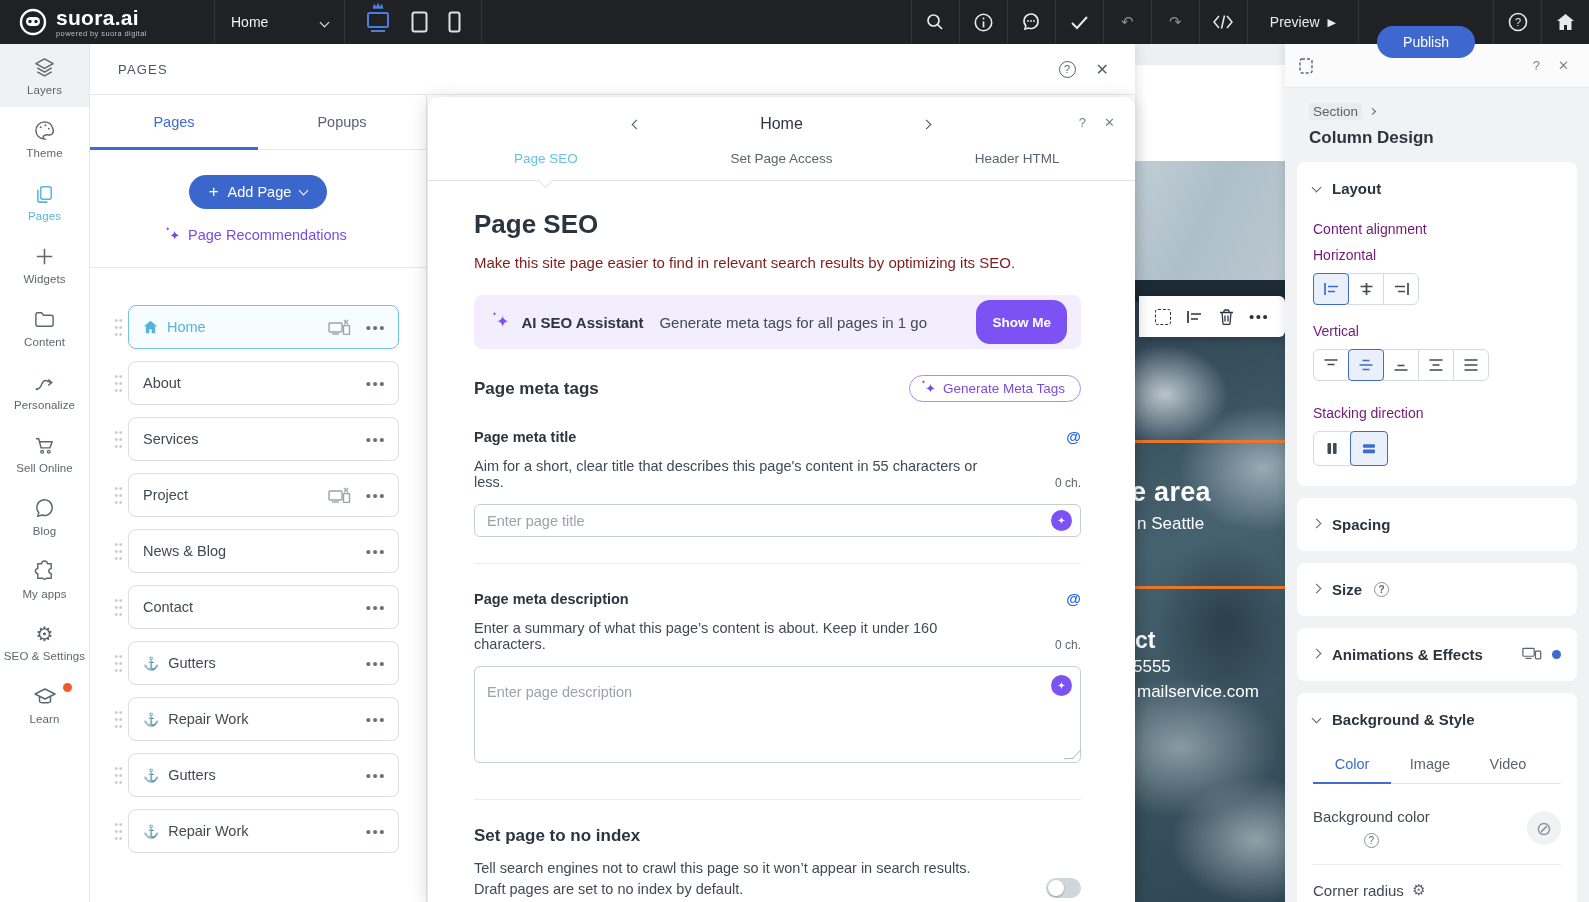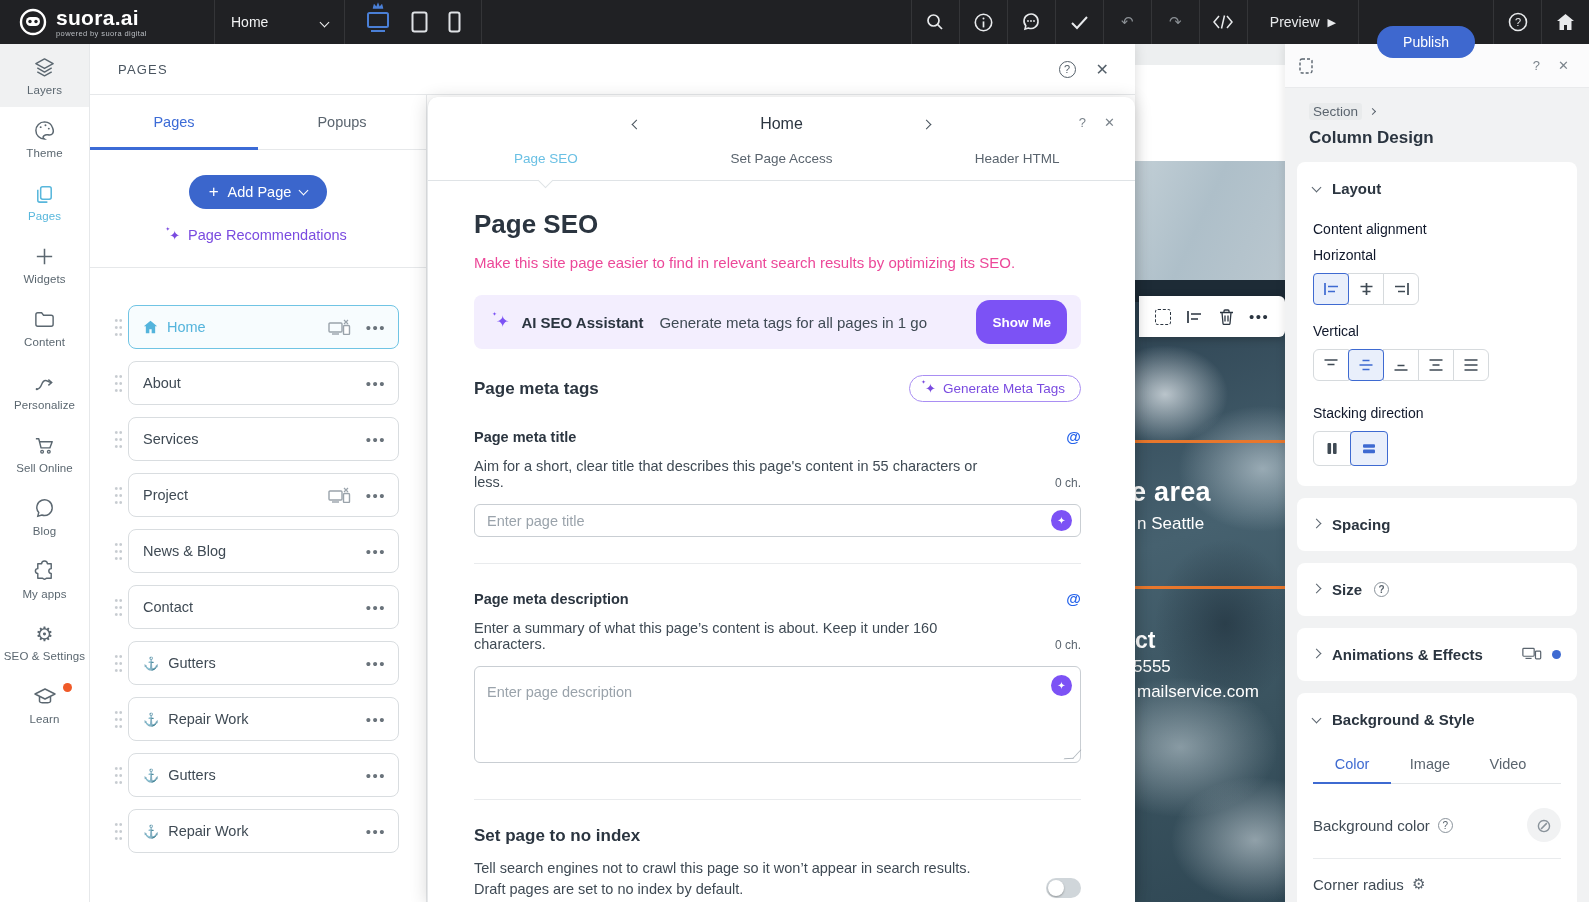"Content alignment" .dp-lbl { color: #0f172a -> #701a75 }
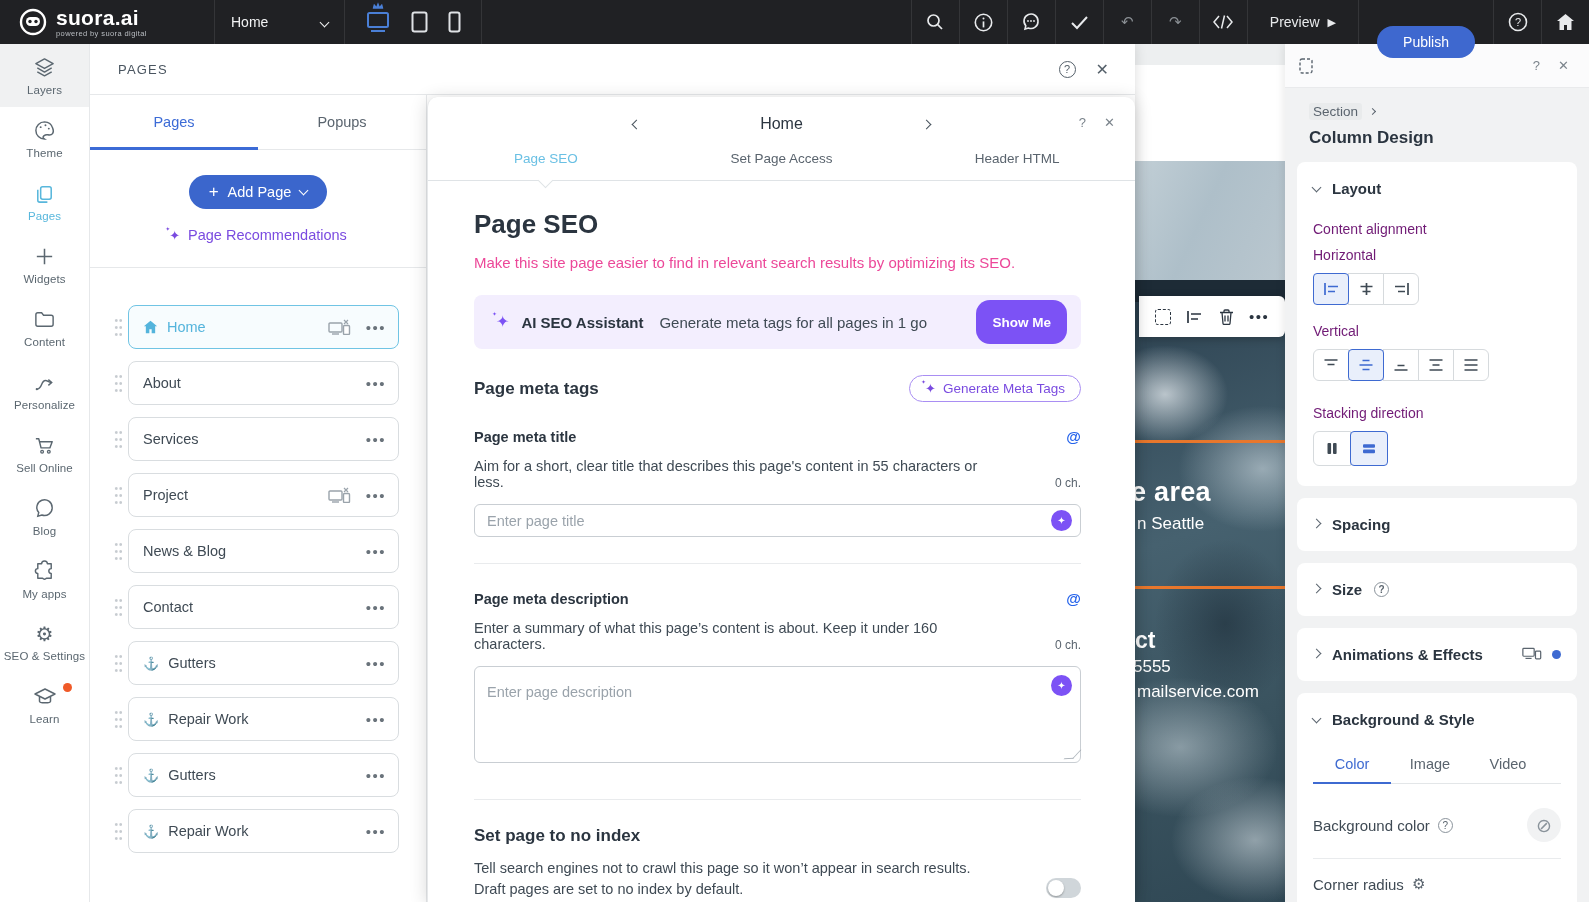"Make this site page easier" .sm-sub { color: #ec4899 -> #7f1d1d }
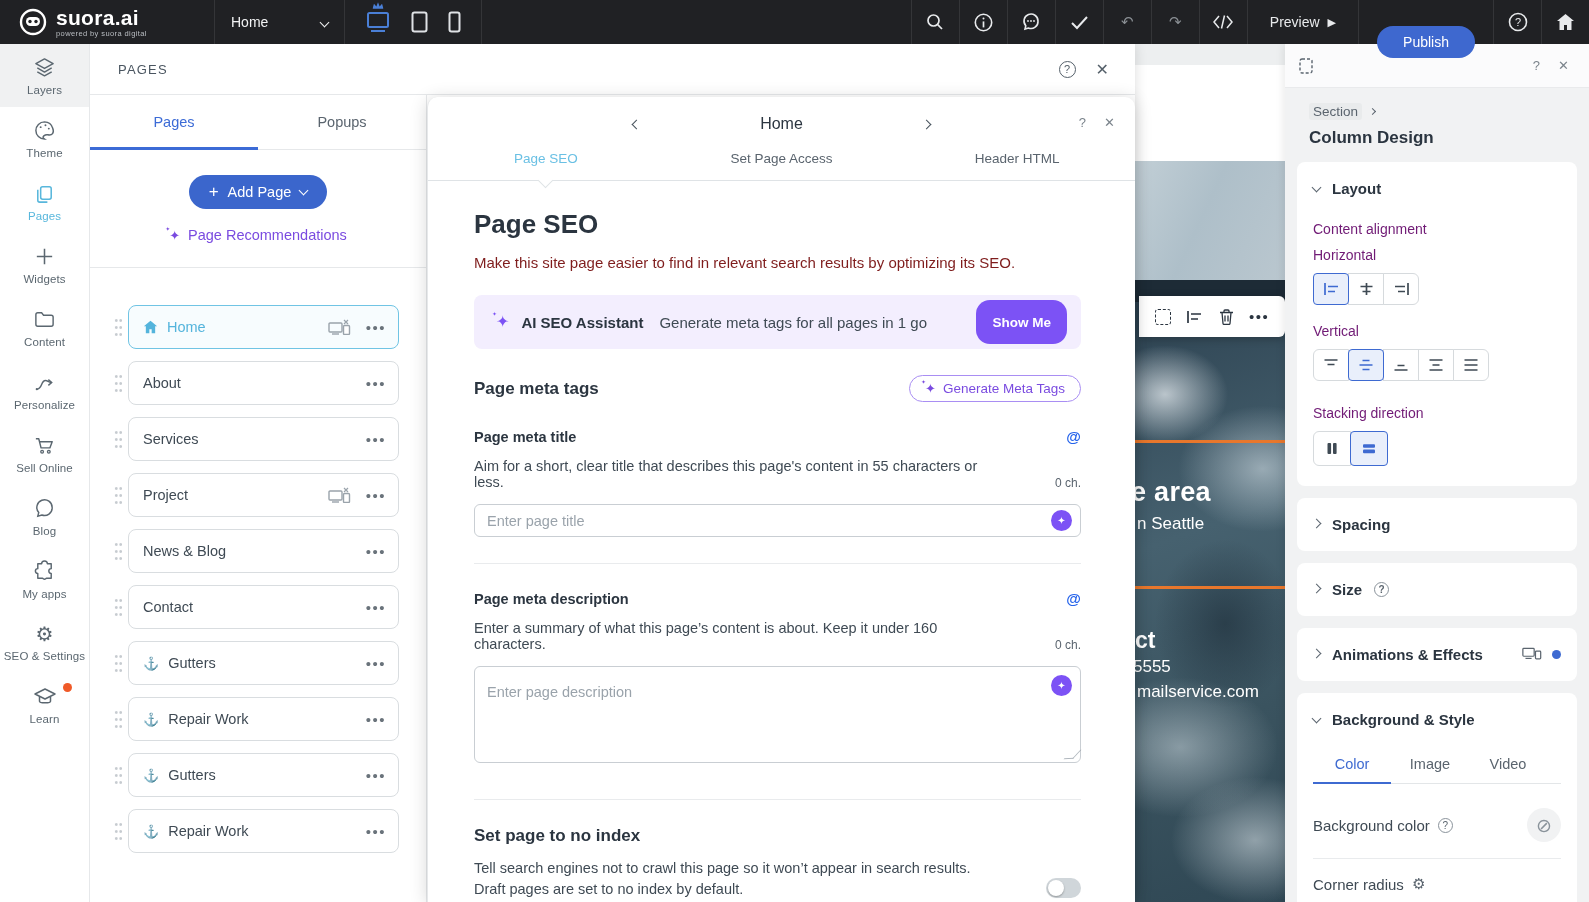"Background color" .bg-color-lbl { flex-direction: none -> column }
